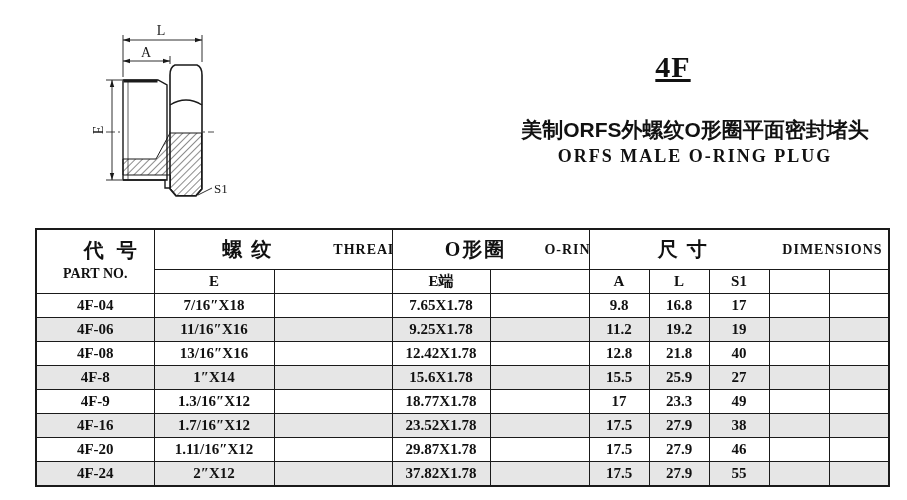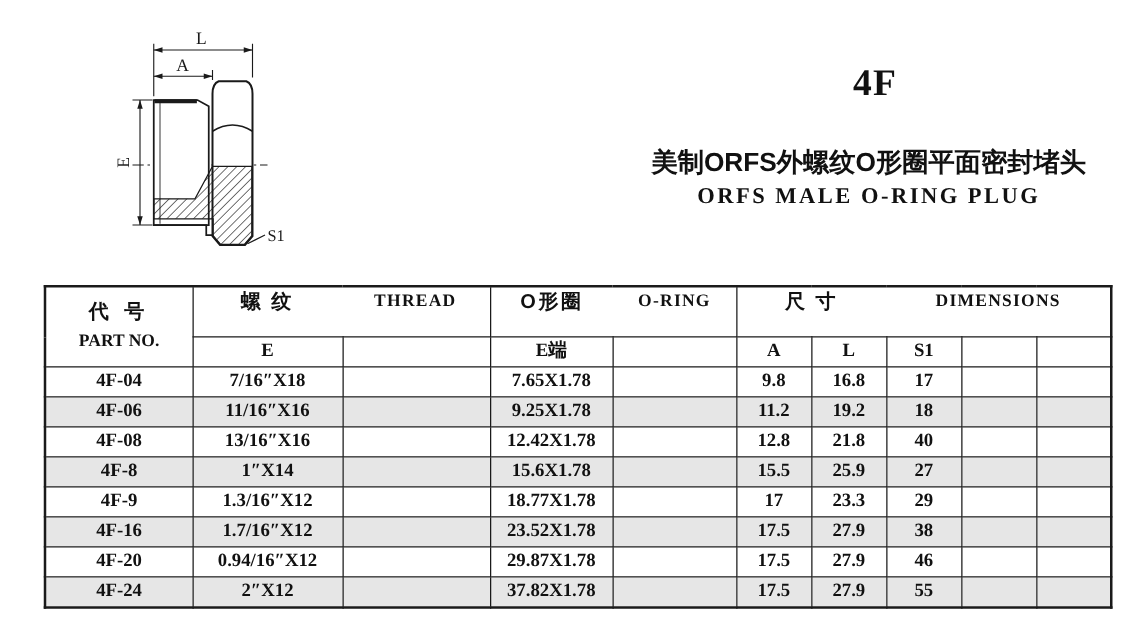"4F" .part-code { left: 600px -> 573px; text-decoration: none -> underline }
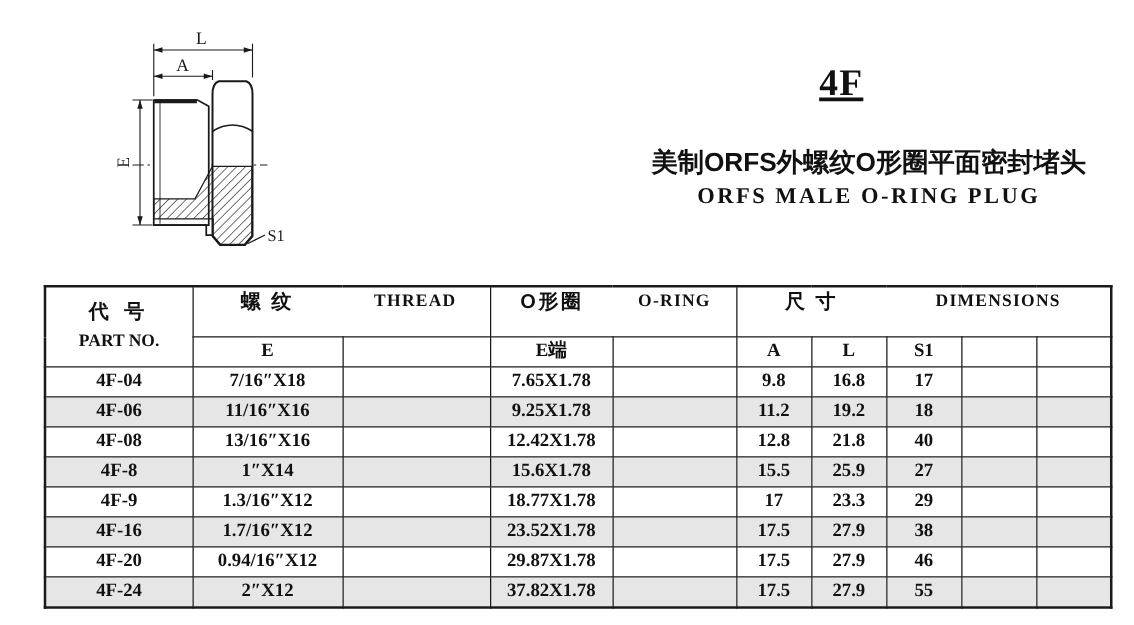"代 号" .spec-table .zh-head { font-family: Liberation Sans, sans-serif -> Liberation Serif, serif; font-size: 16px -> 20px; margin-left: none -> 34px }
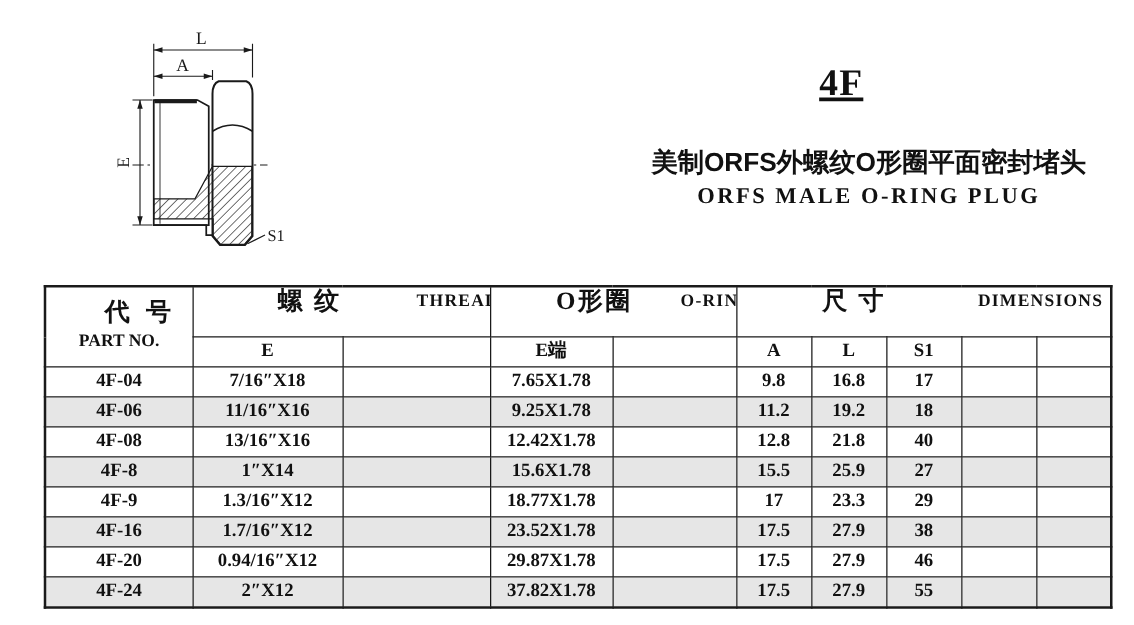"螺 纹" .group-head { align-items: none -> center }
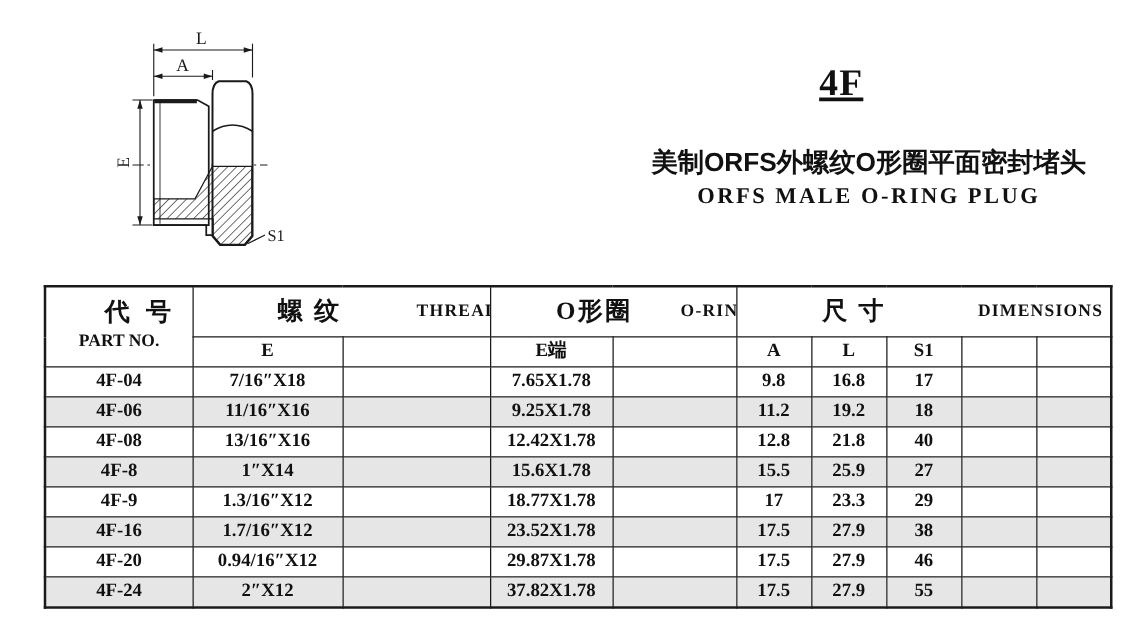"18" td { text: 18 -> 19 }
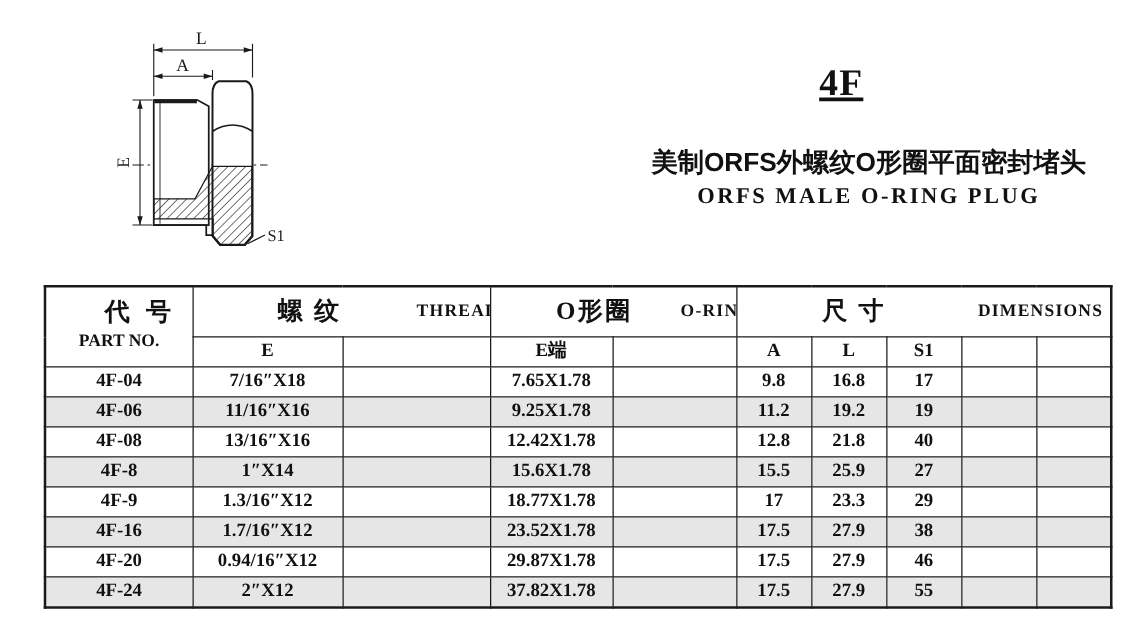"29" td { text: 29 -> 49 }
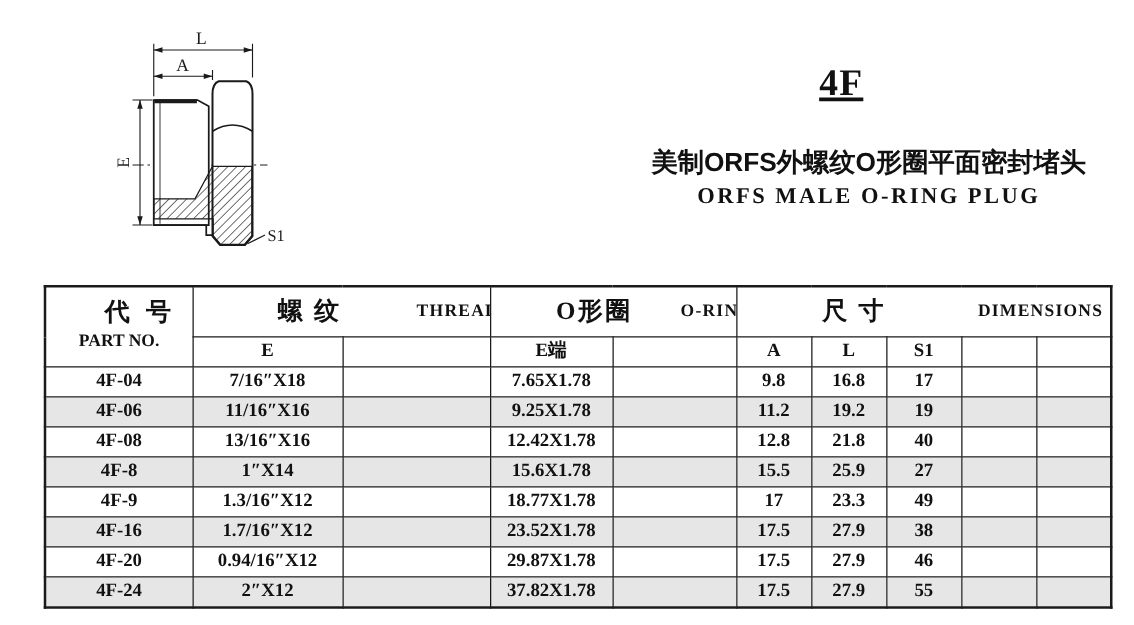"0.94/16″X12" td { text: 0.94/16 -> 1.11/16 }
